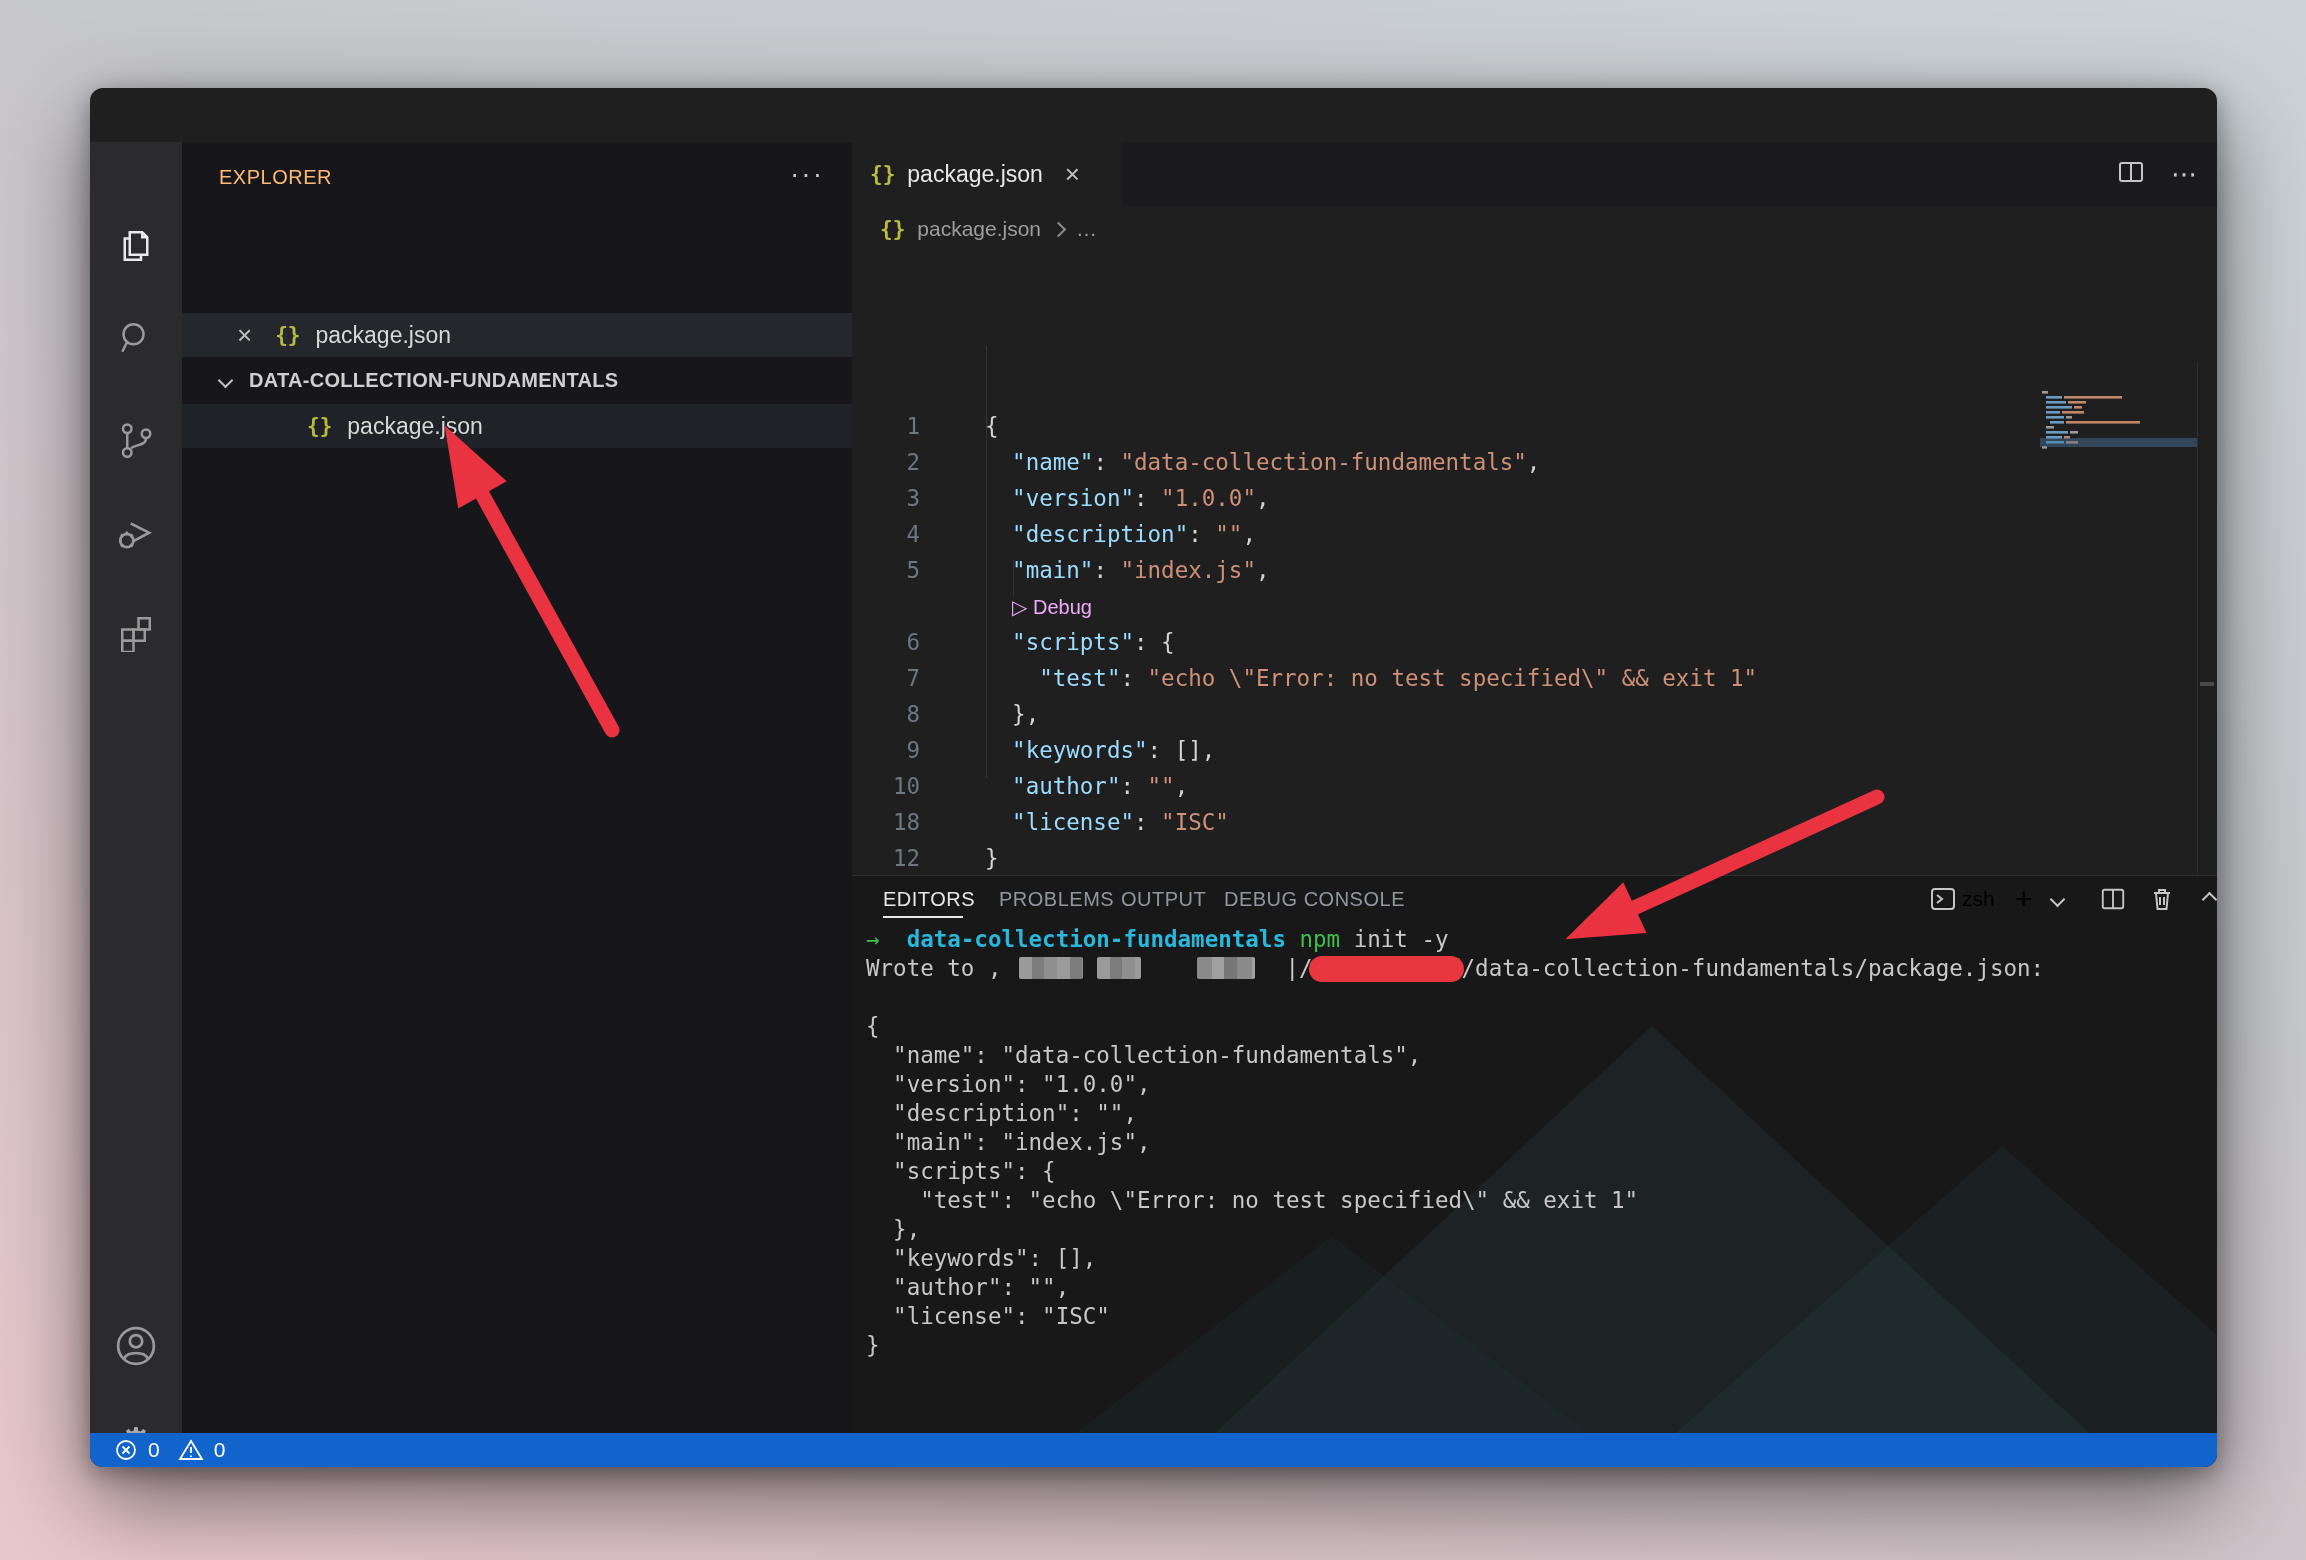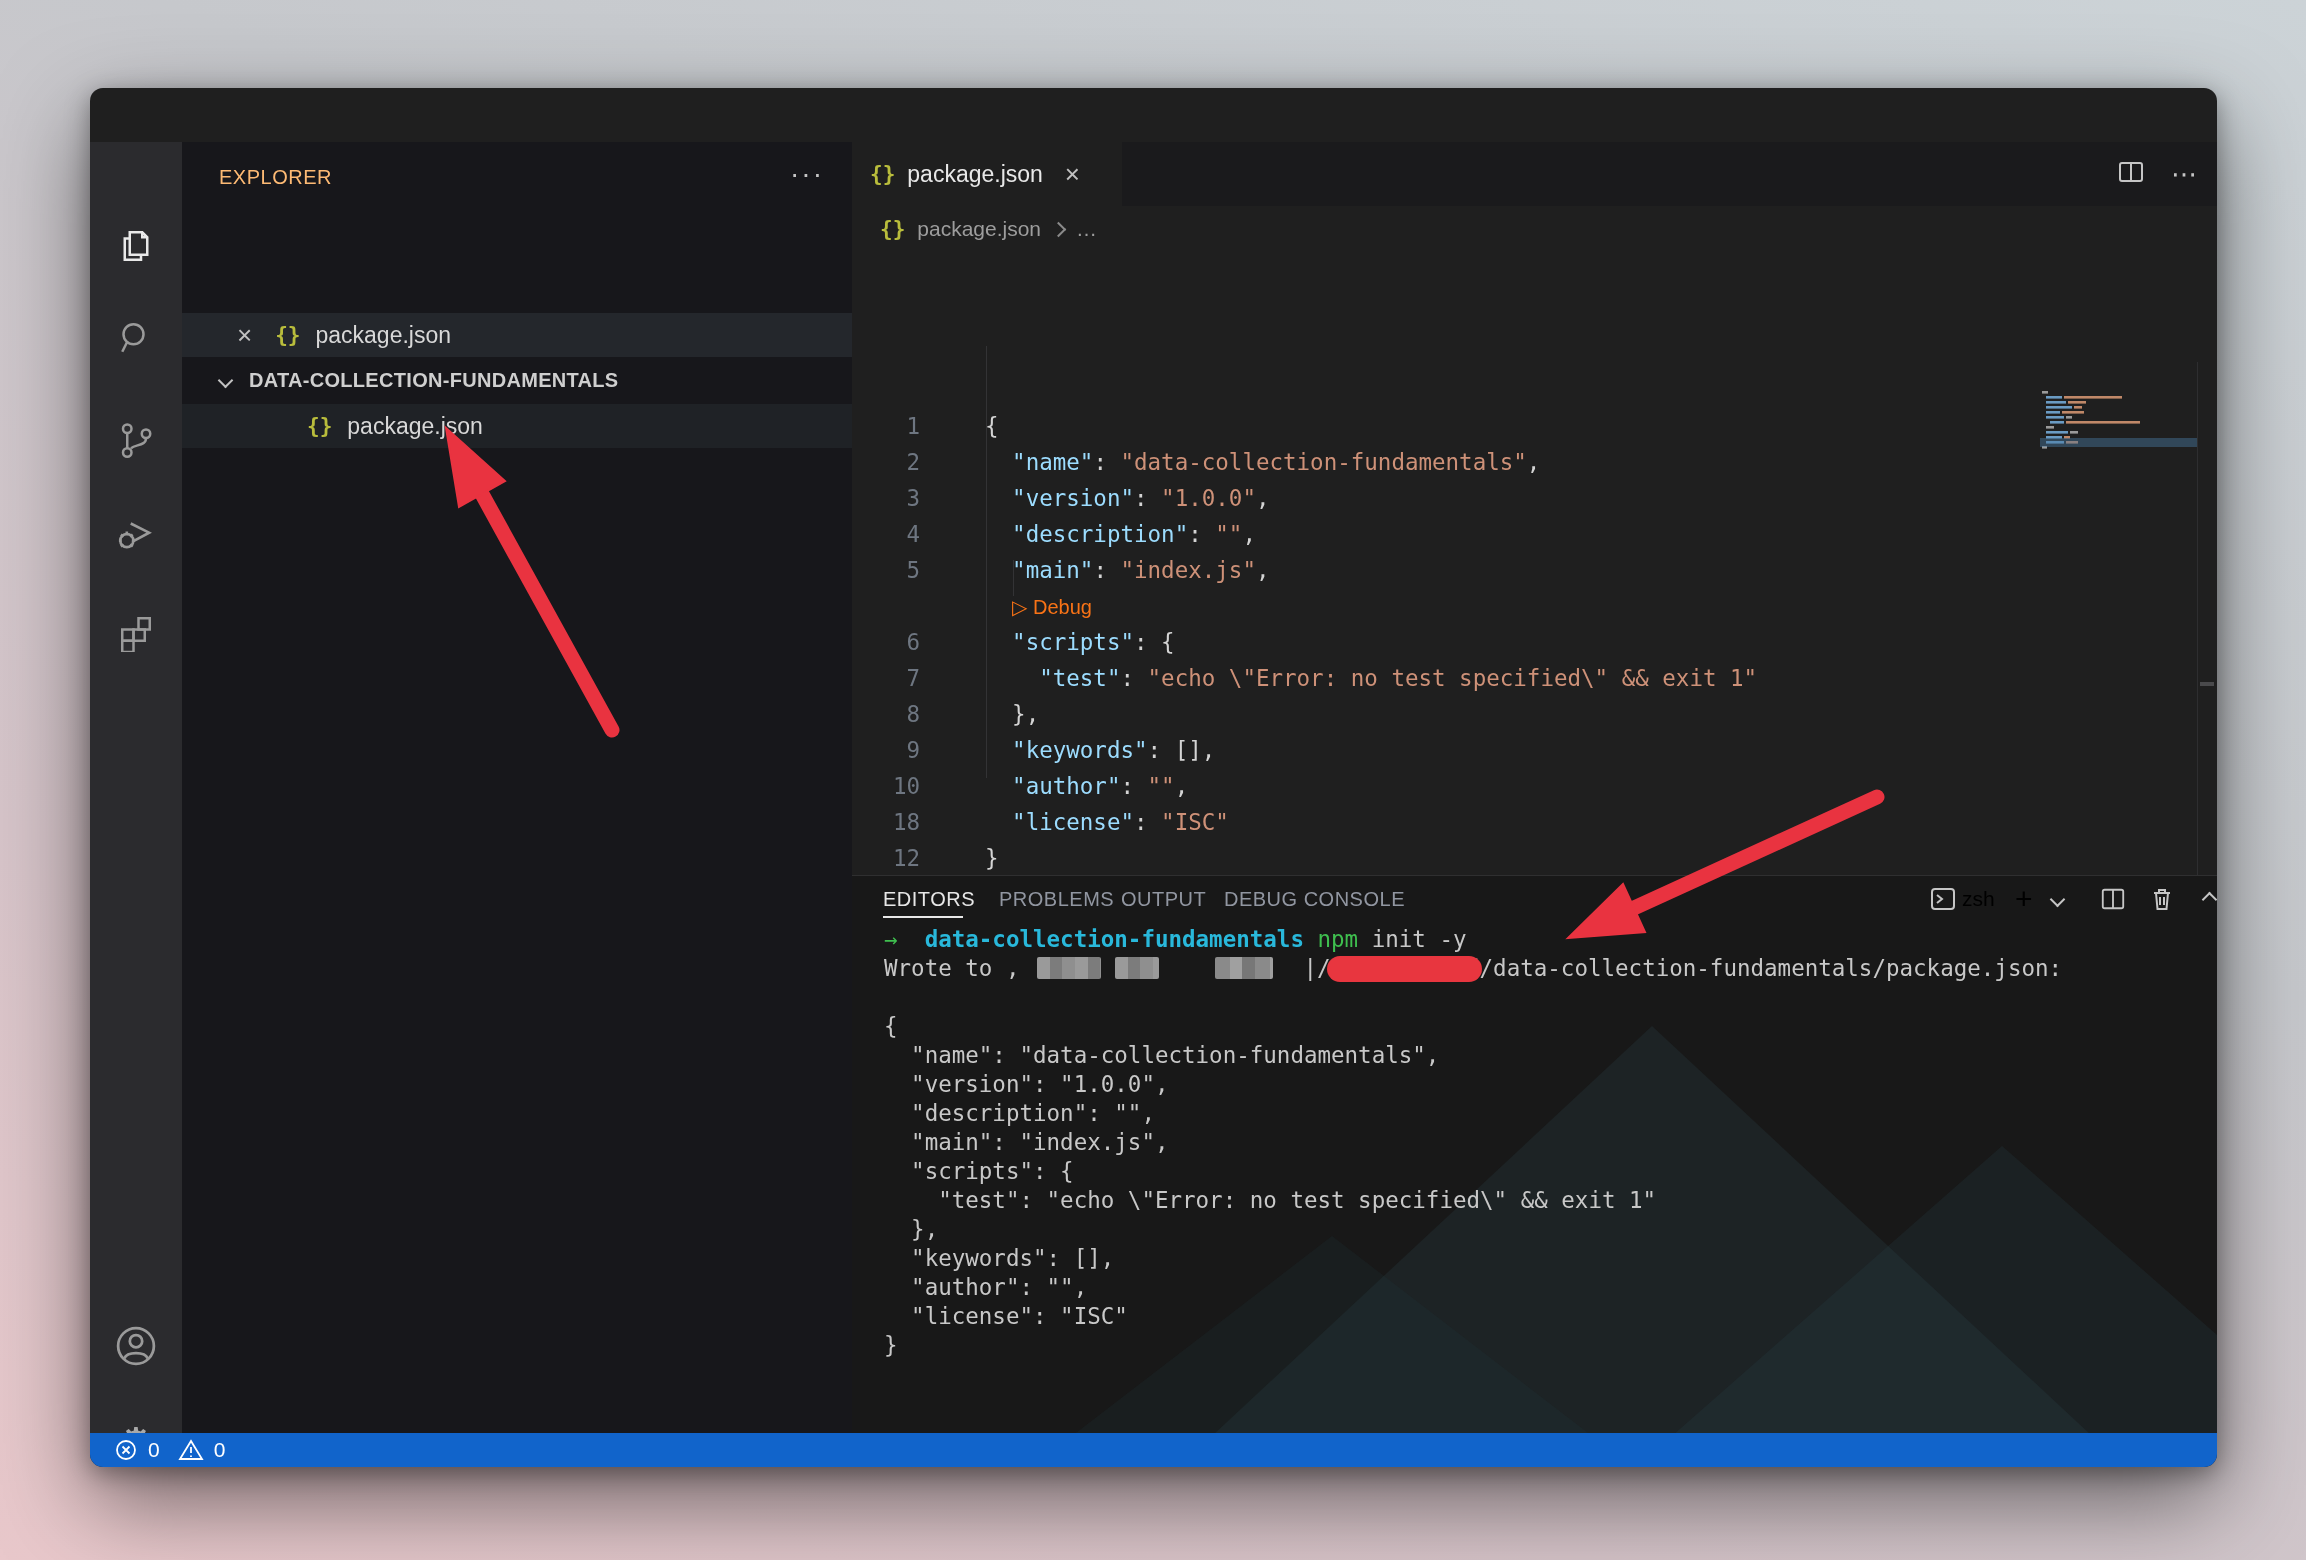"▷ Debug" .codelens { color: #f97316 -> #f0abfc }
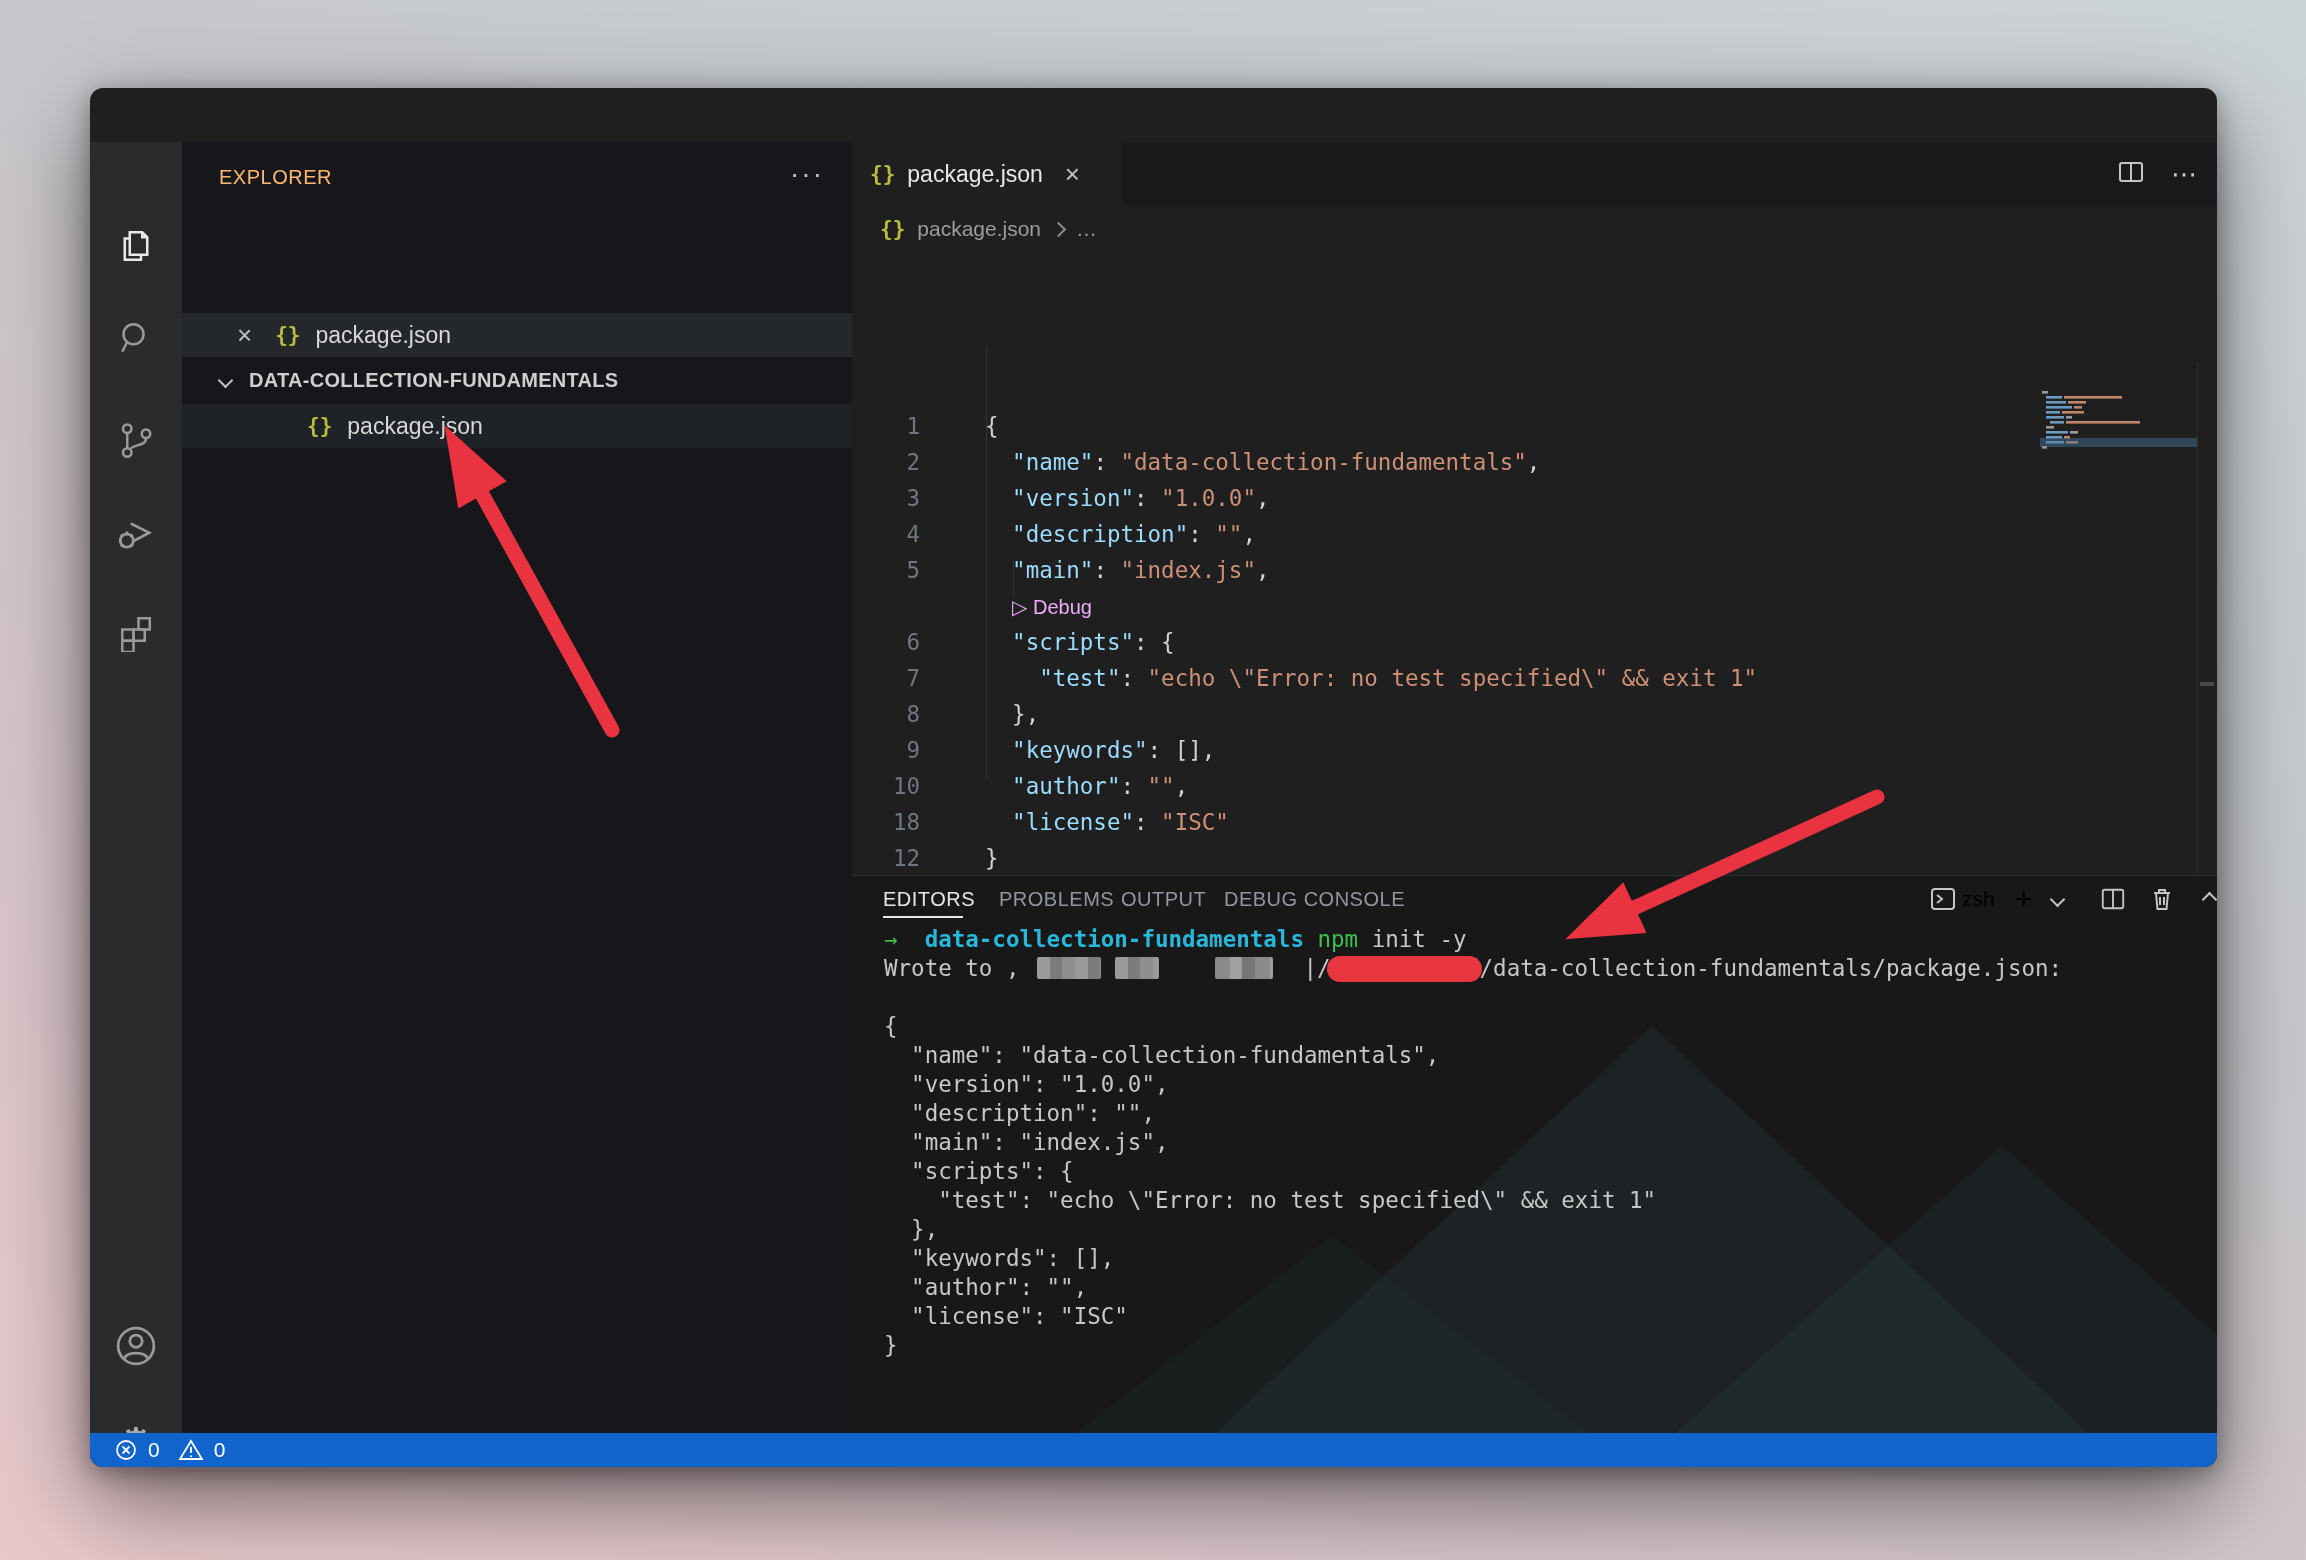"→ data-collection-fundamentals npm init" .term { left: 32px -> 14px }
